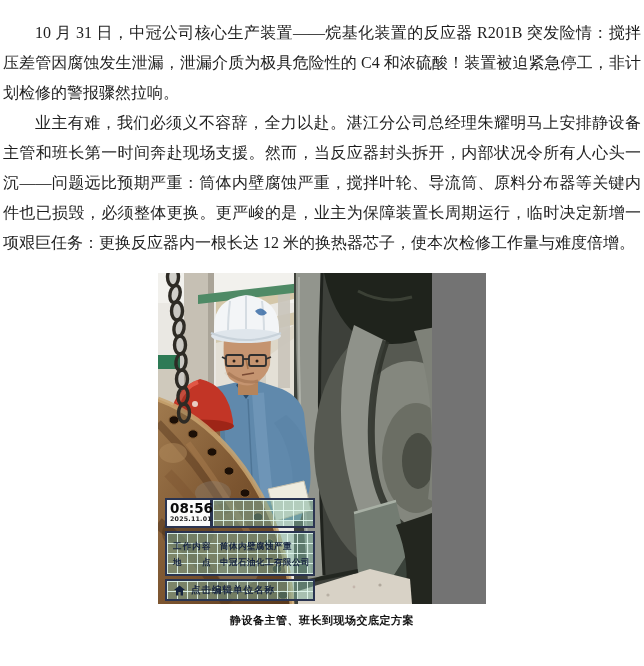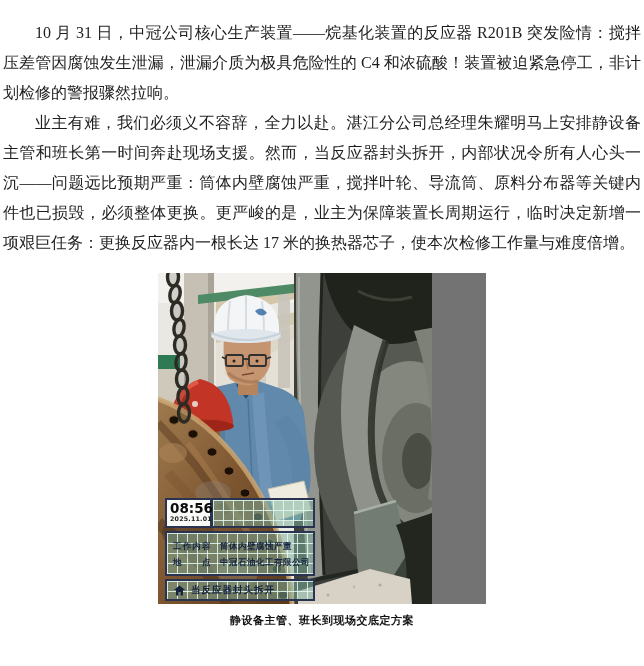"业主有难，我们必须义不容辞，全力以赴。湛江分公司总经理朱耀明马上安排静设备主管和" p { text: 17 -> 12 }
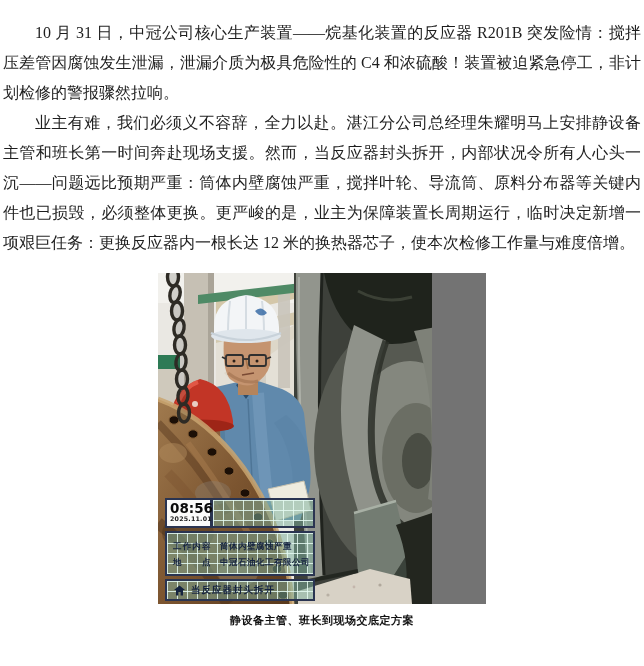"当反应器封头拆开" span { text: 当反应器封头拆开 -> 点击编辑单位名称 }
